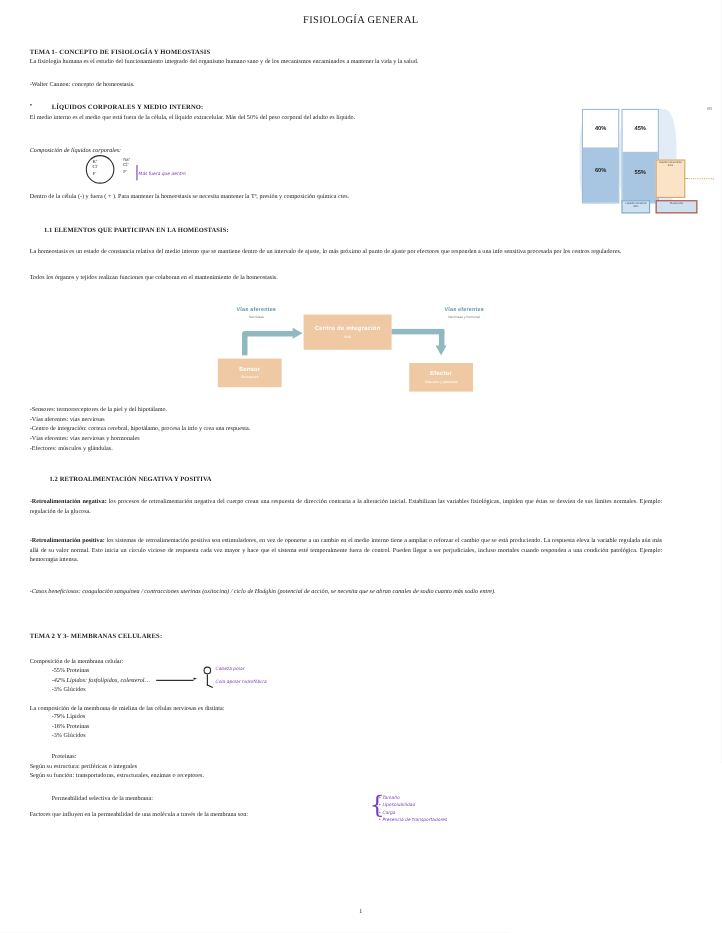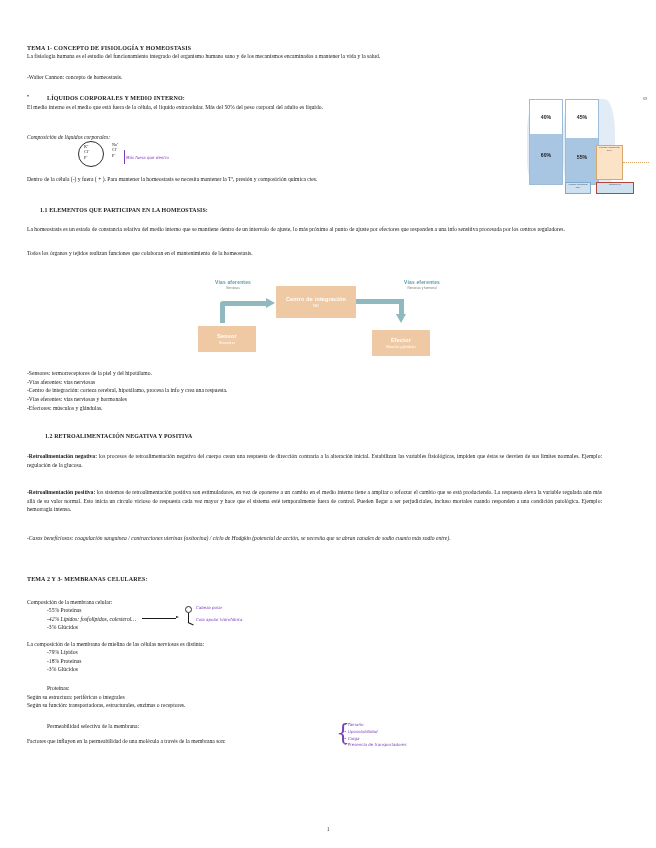"FISIOLOGÍA GENERAL" div.doc-title { html: none -> <div>FISIOLOGÍA GENERAL</div> }
